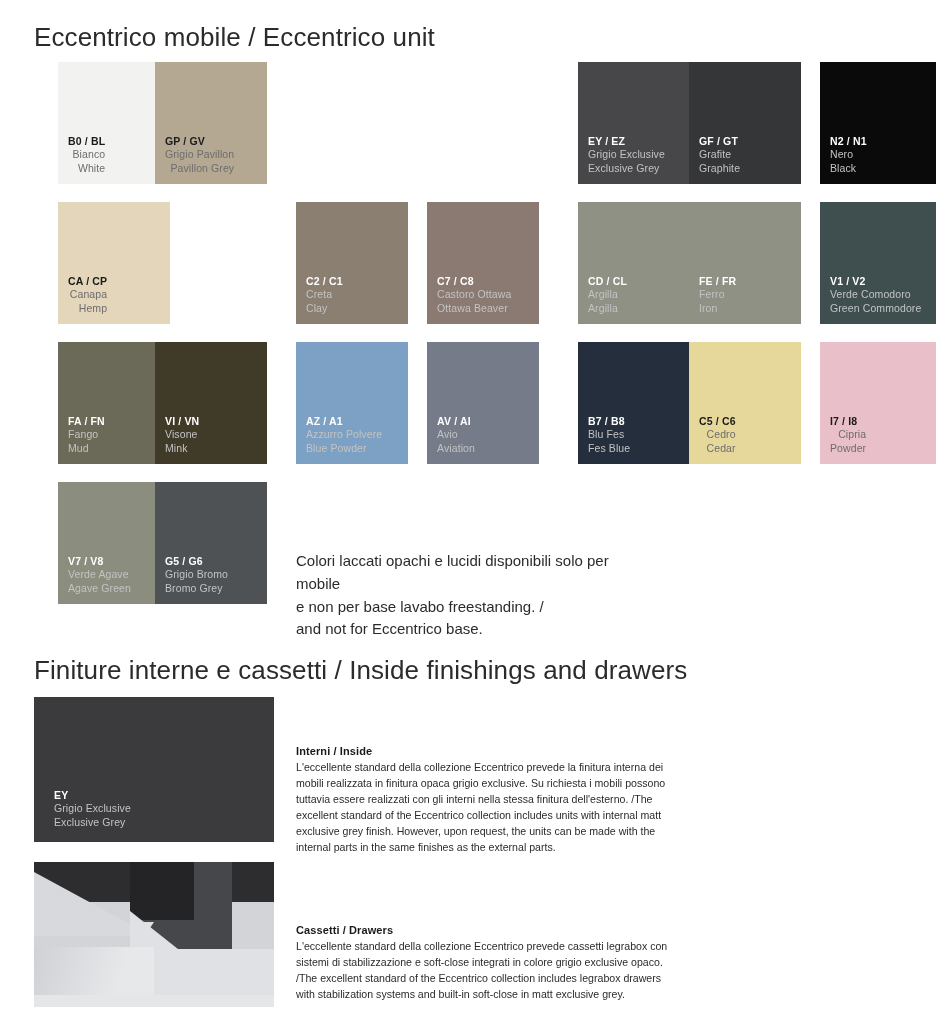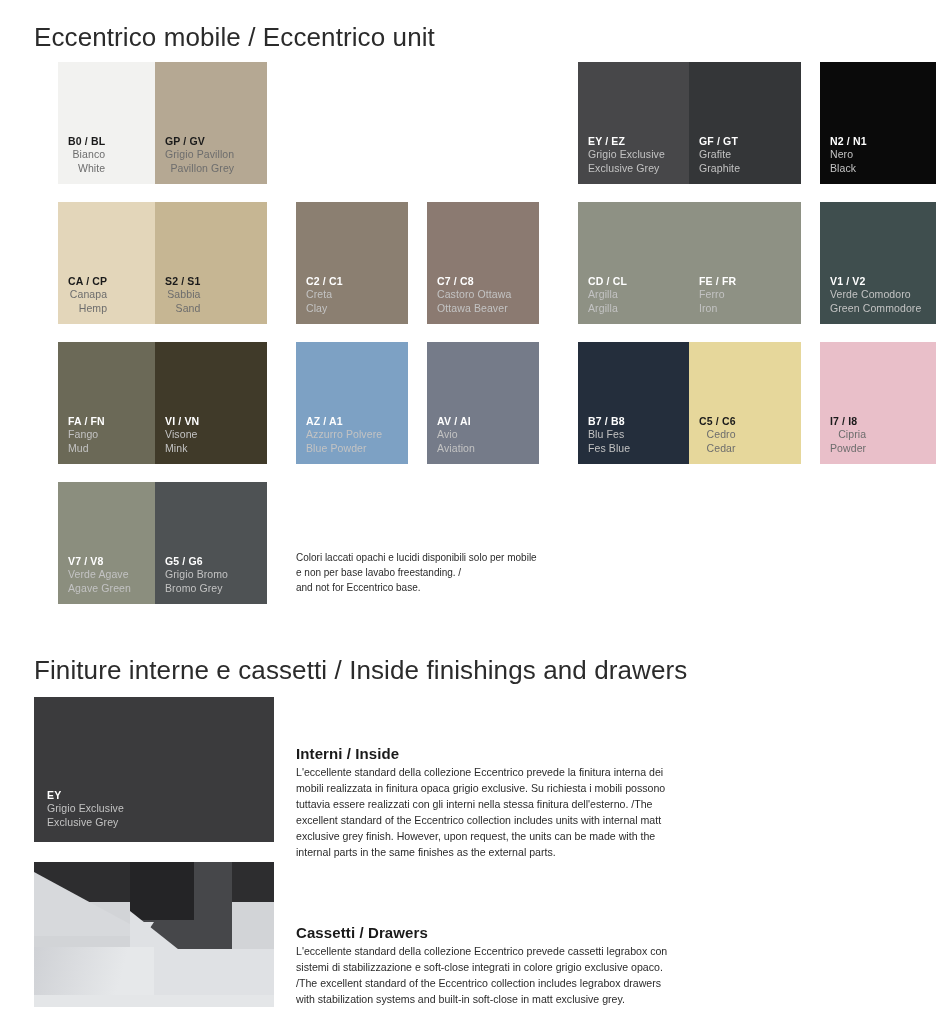"S2 / S1" div.swatch { html: <div> <div> <div>S2 / S1</div> <div>Sabbia</div> <div>Sand</div> </div> </div> -> none }
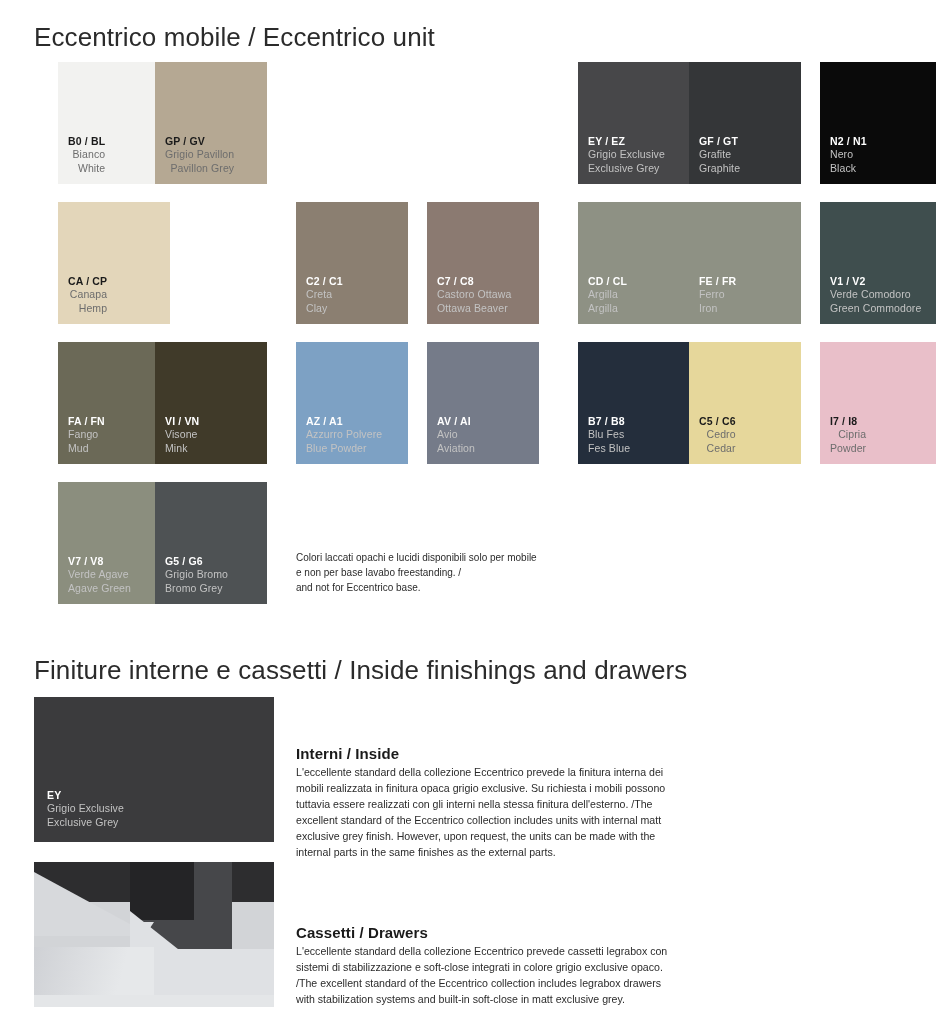"Colori laccati opachi e lucidi" .grid-note { font-size: 10px -> 15px }
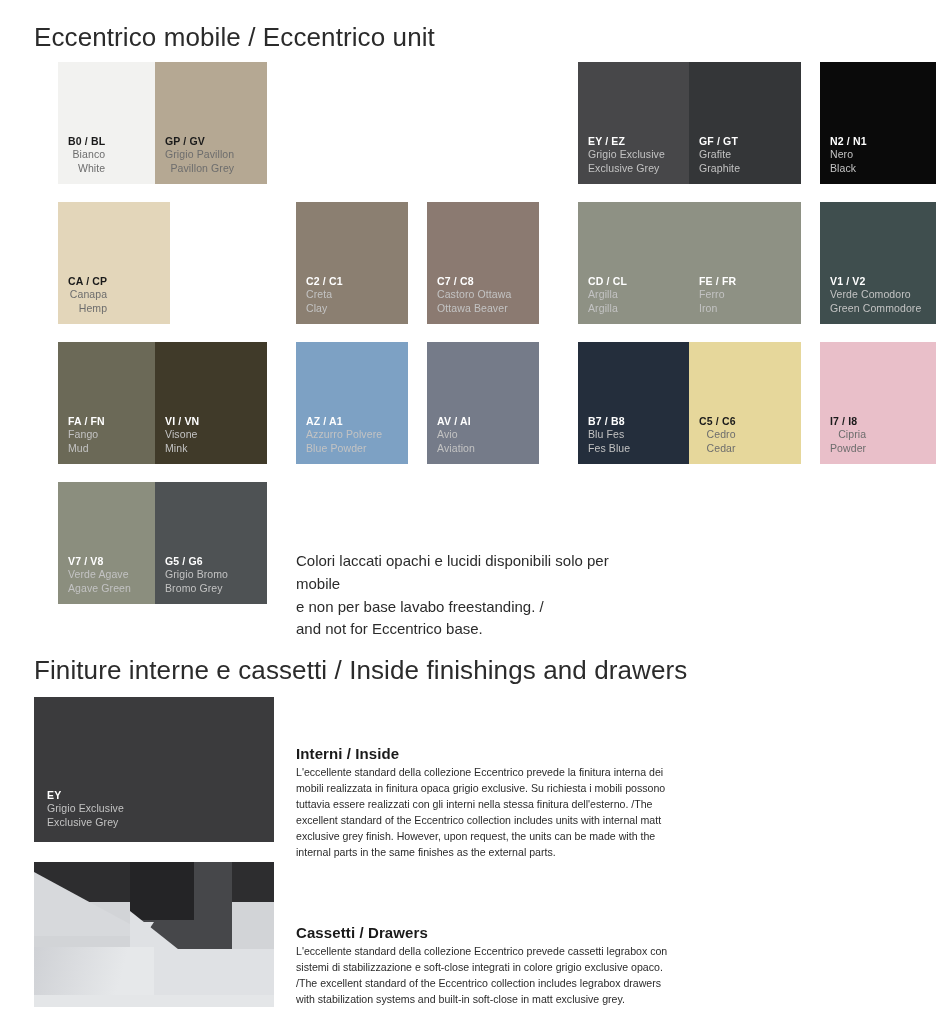"Interni / Inside" .fin-head { font-size: 15px -> 11px }
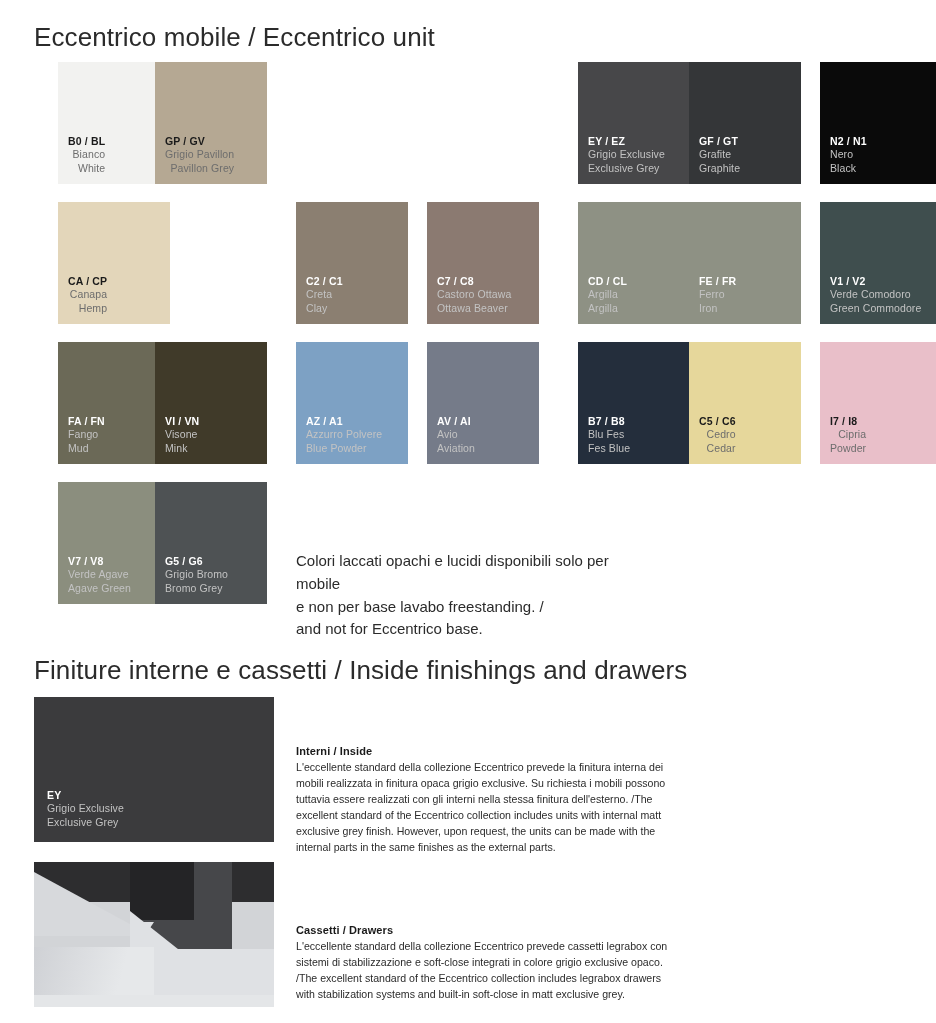"EY" .fin-visual .swatch-labels { left: 13px -> 20px }
